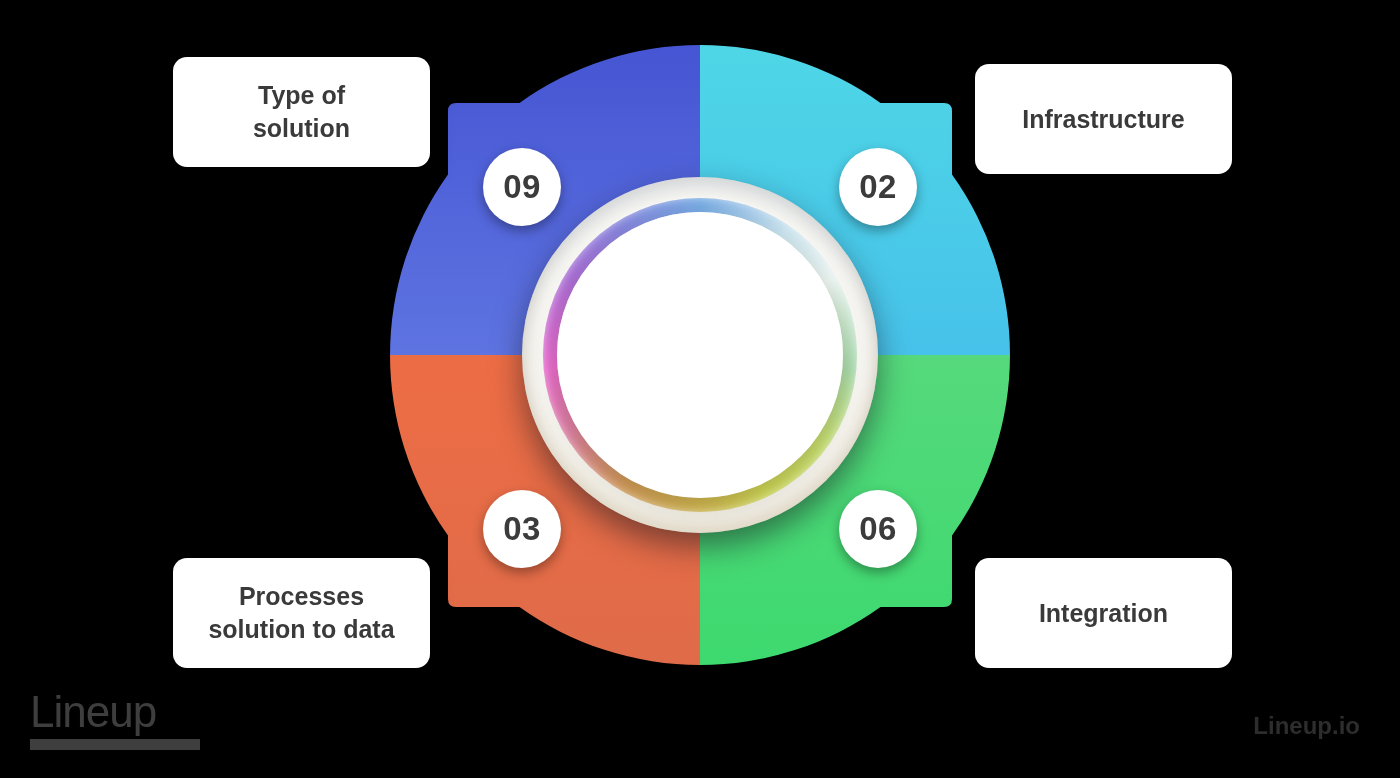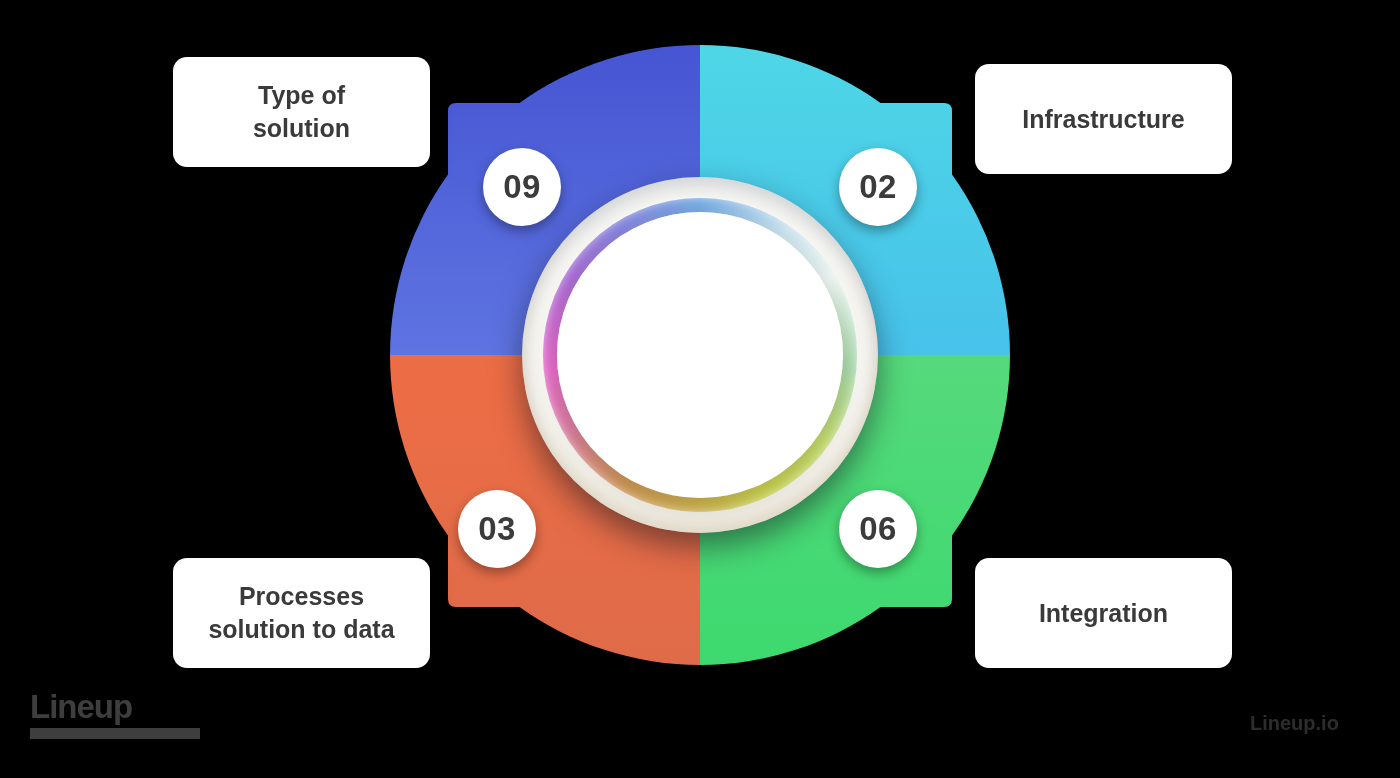"03" .badge-03 { left: 458px -> 483px }
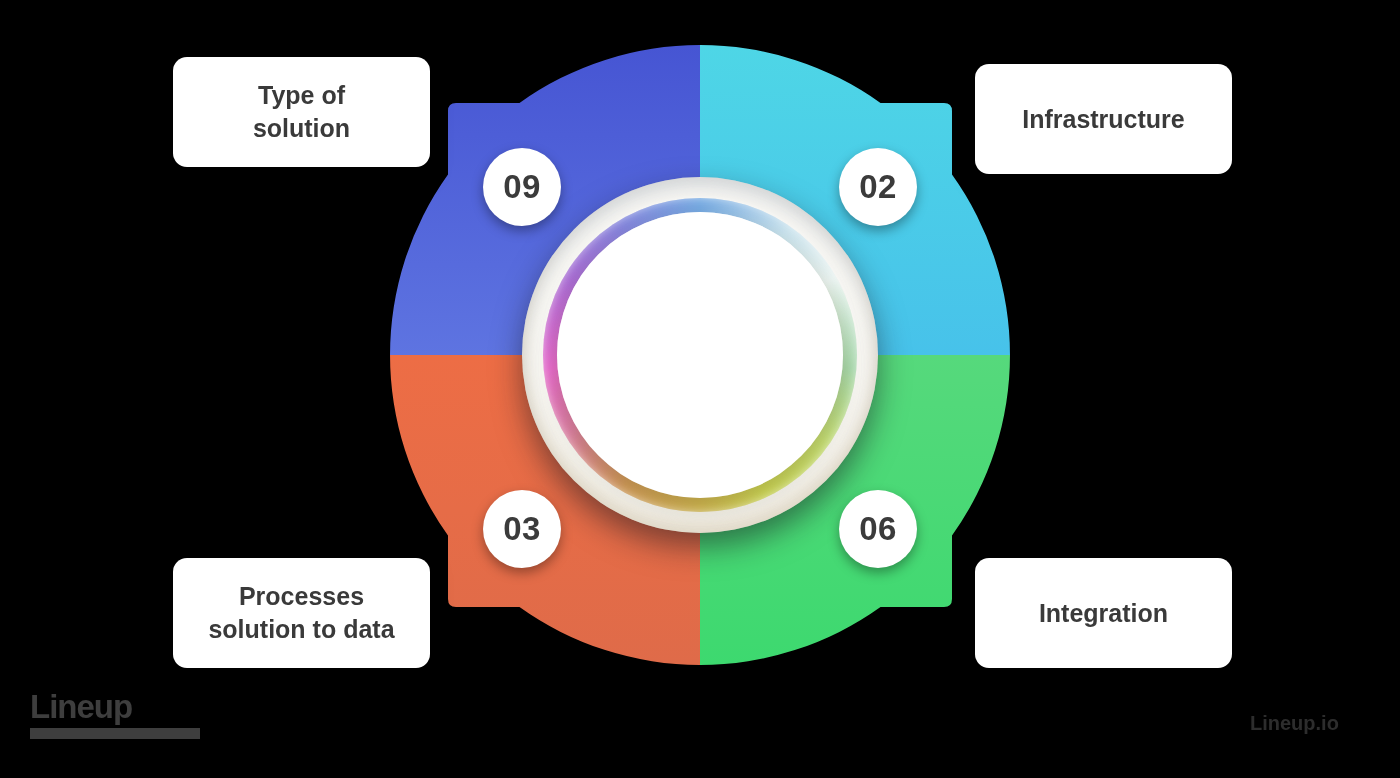"Lineup" .logo-left .logo-text { font-size: 33px -> 44px; font-weight: 700 -> 400 }
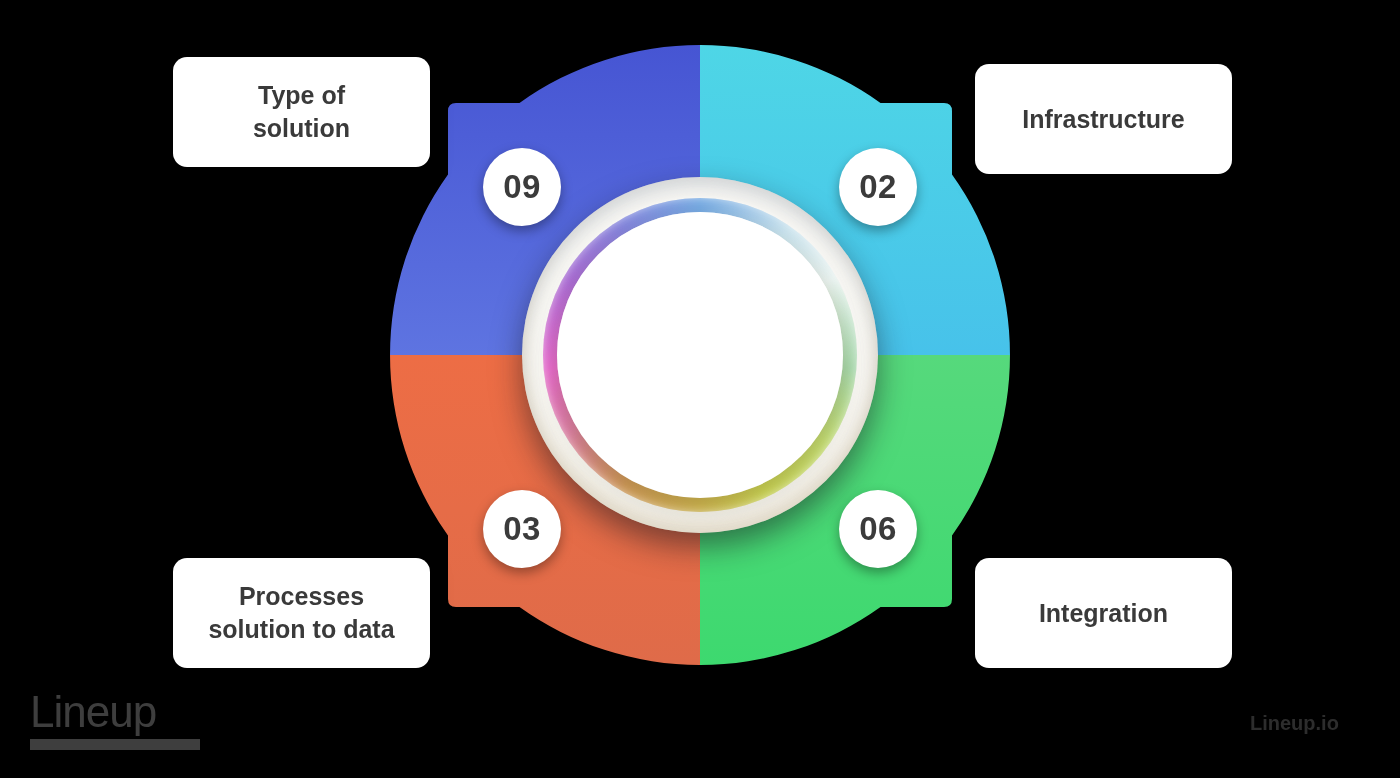"Lineup.io" .wm-right { font-size: 20px -> 24px; text-align: none -> right }
